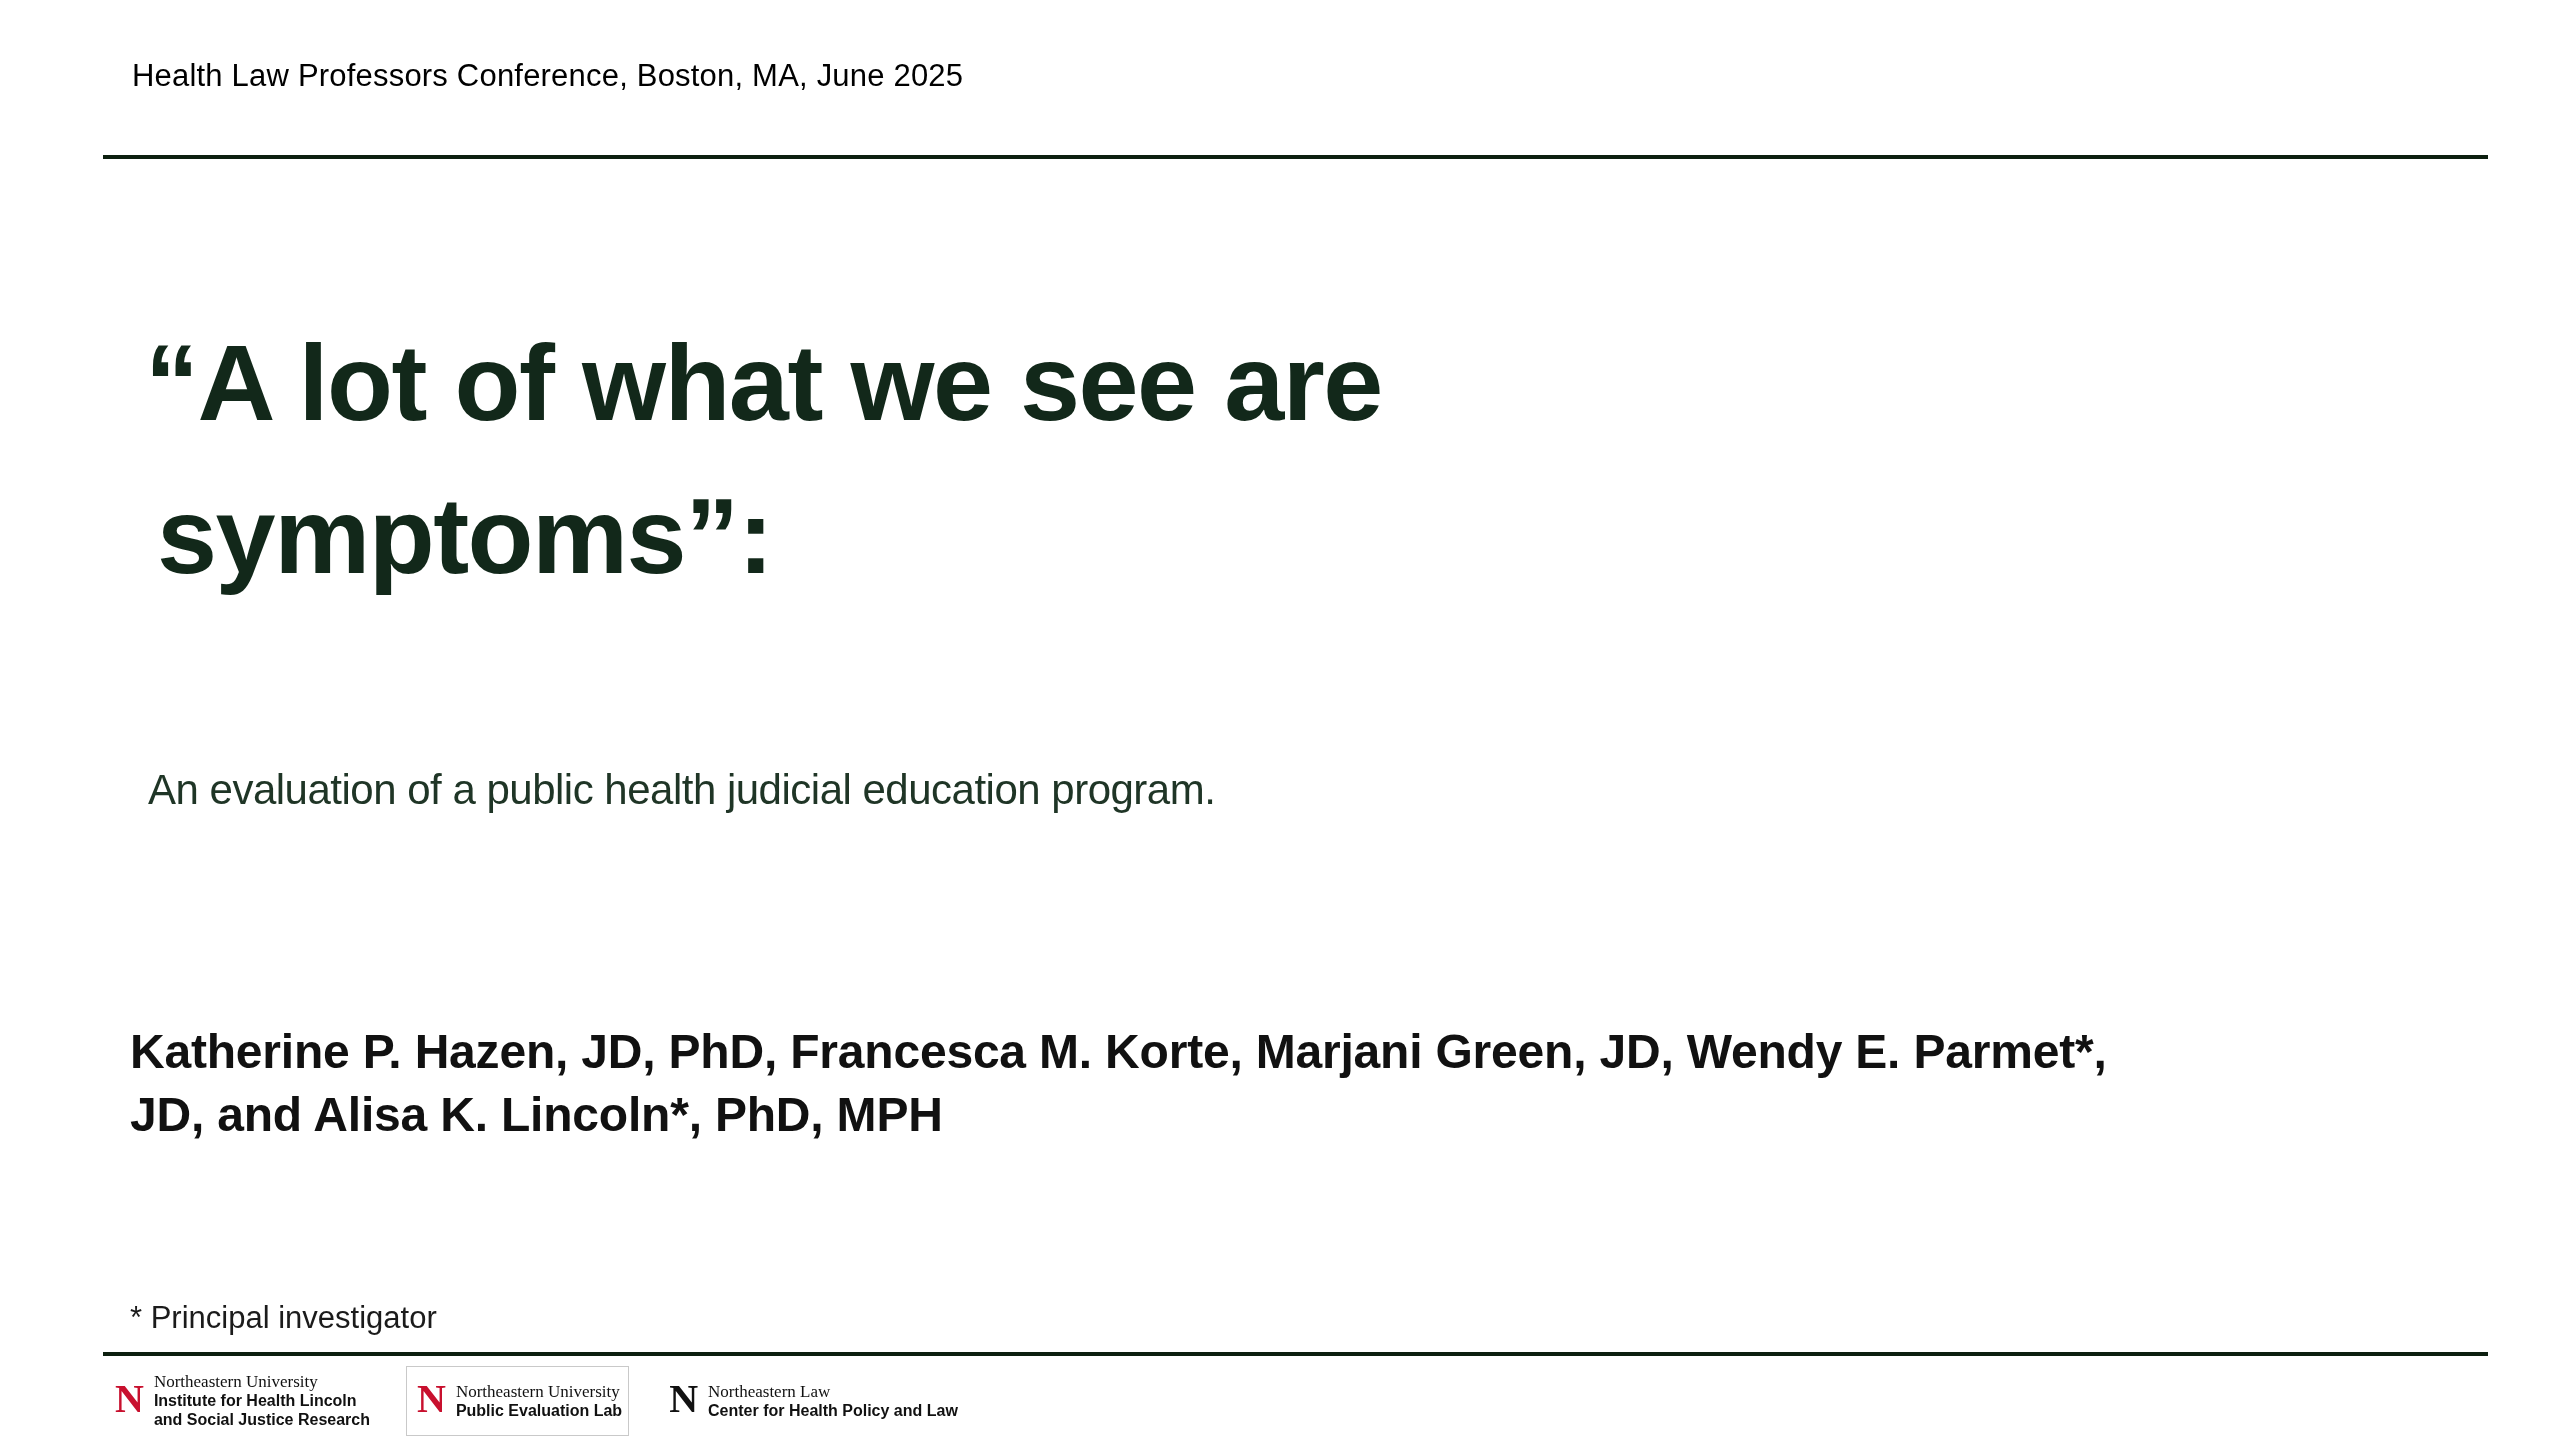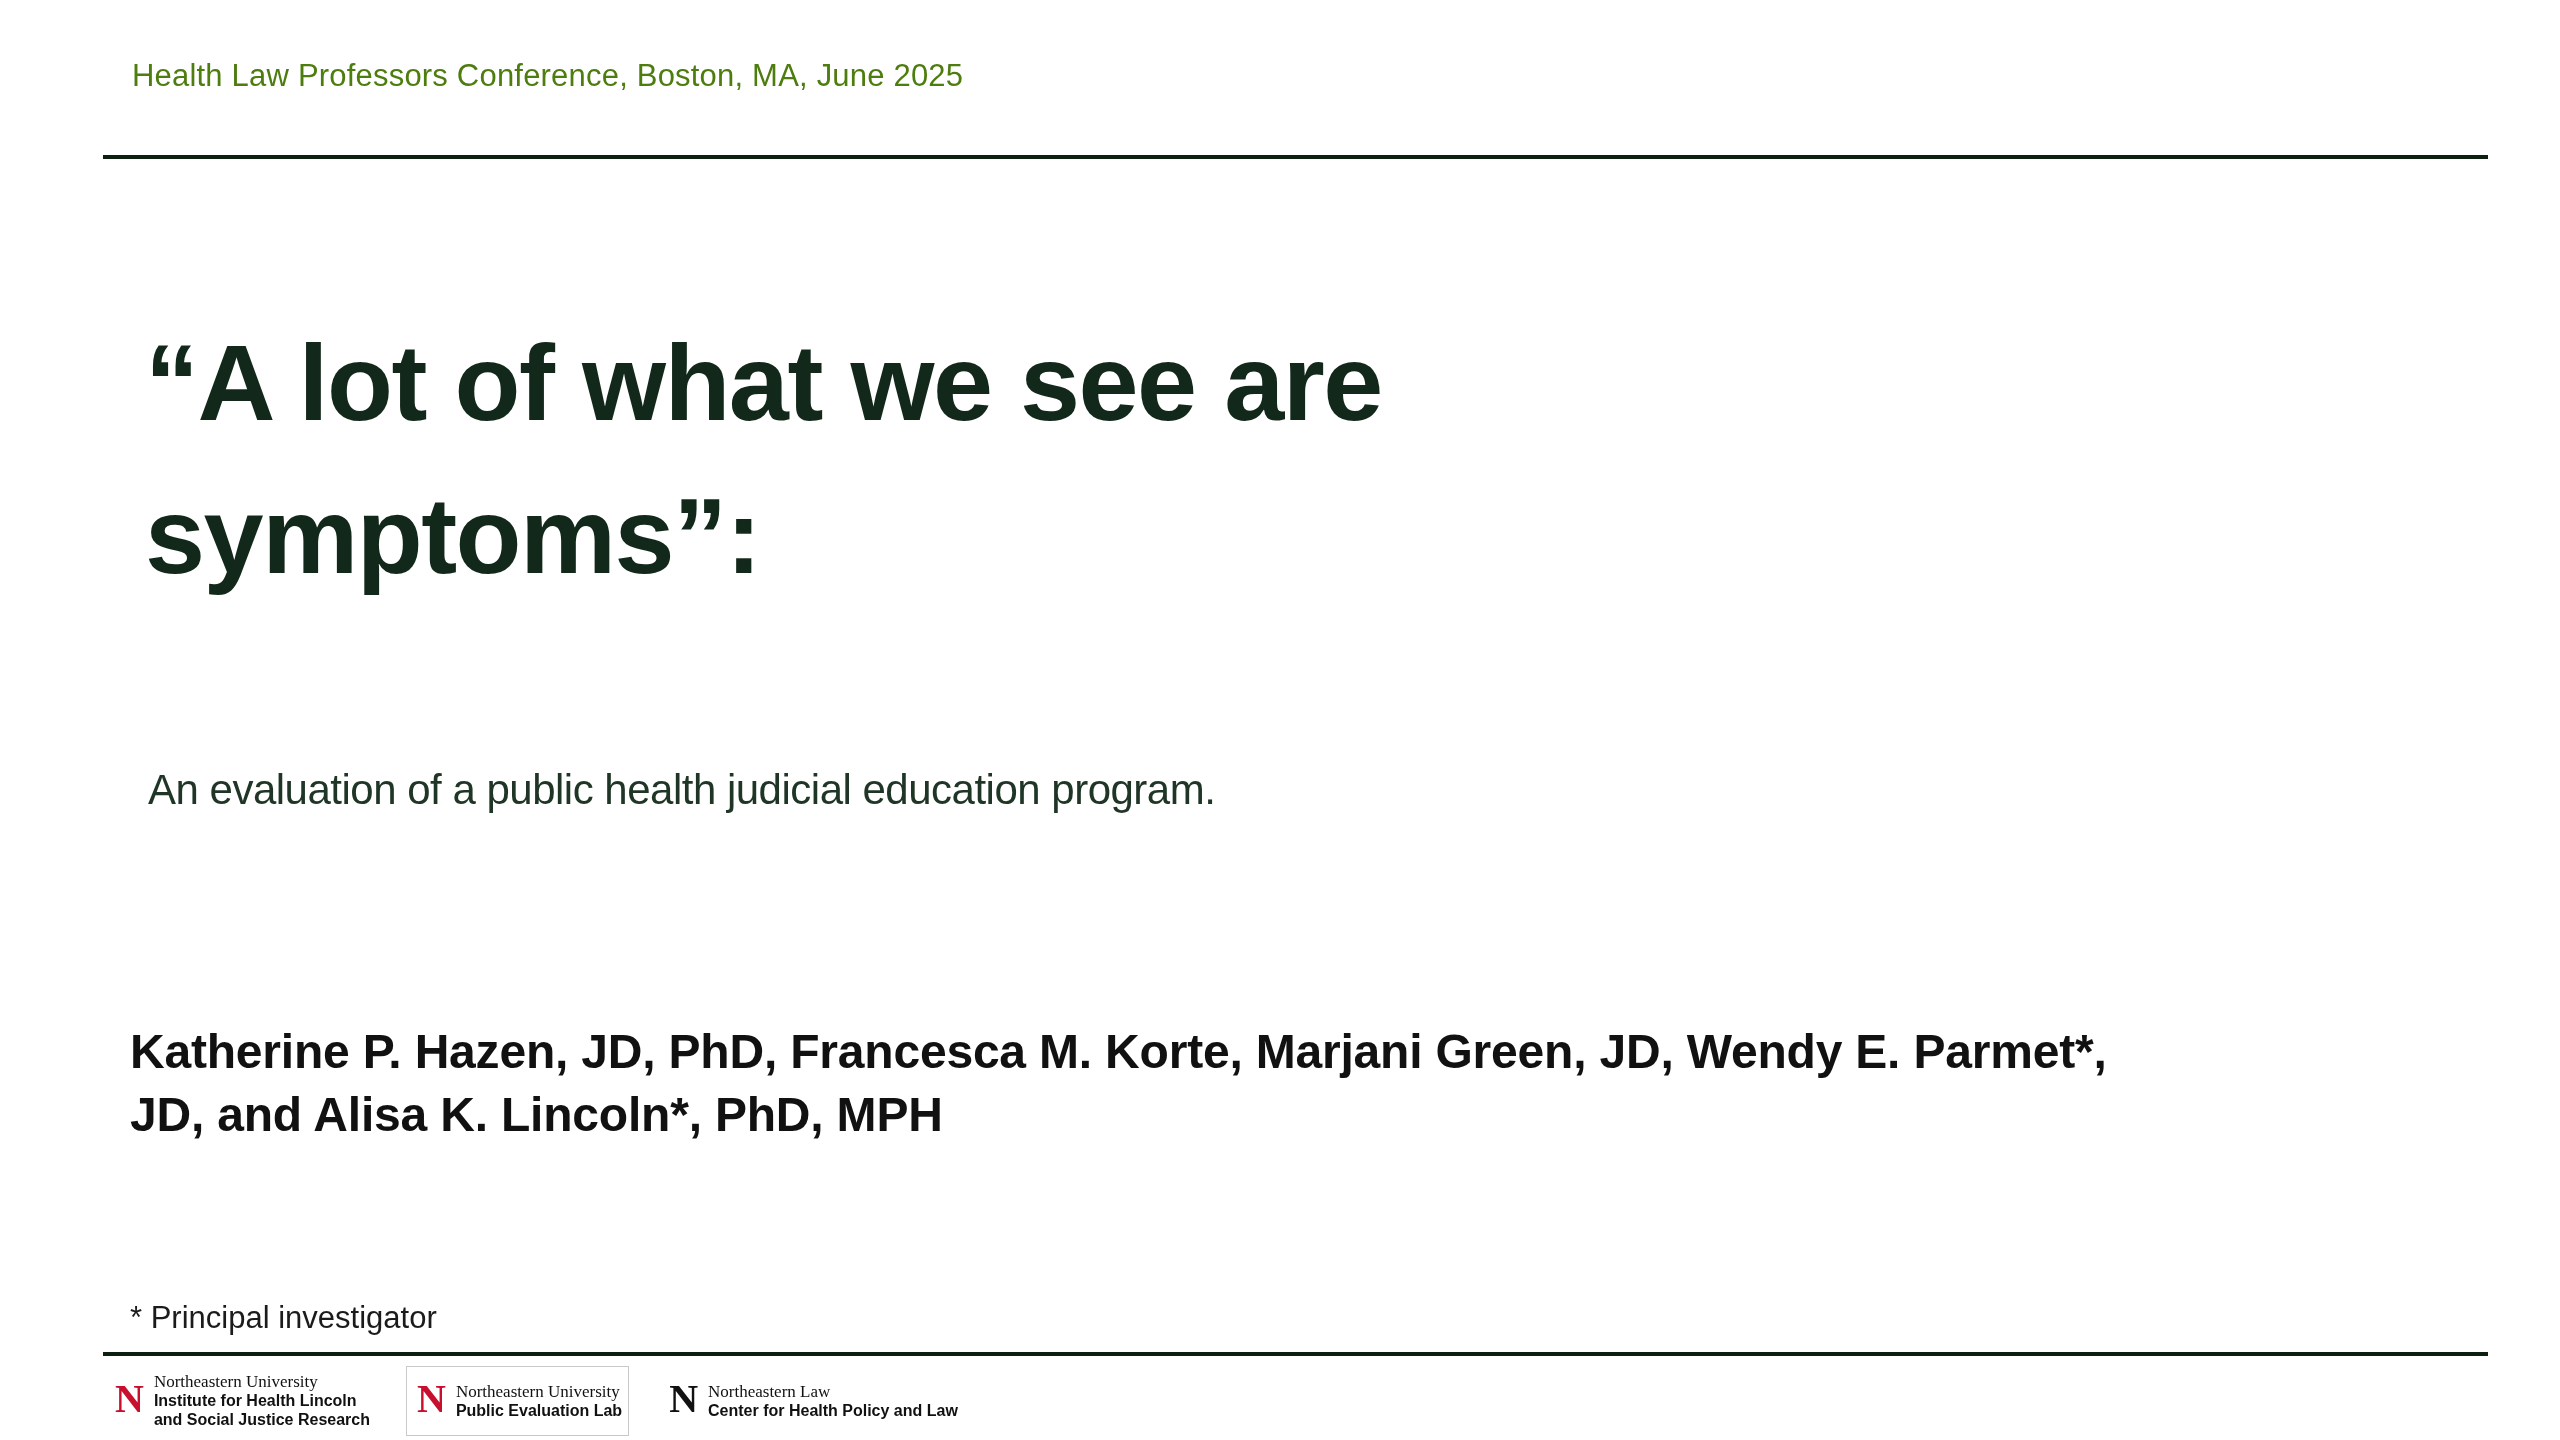"Health Law Professors Conference," .header-text { color: #4d7c0f -> #000000 }
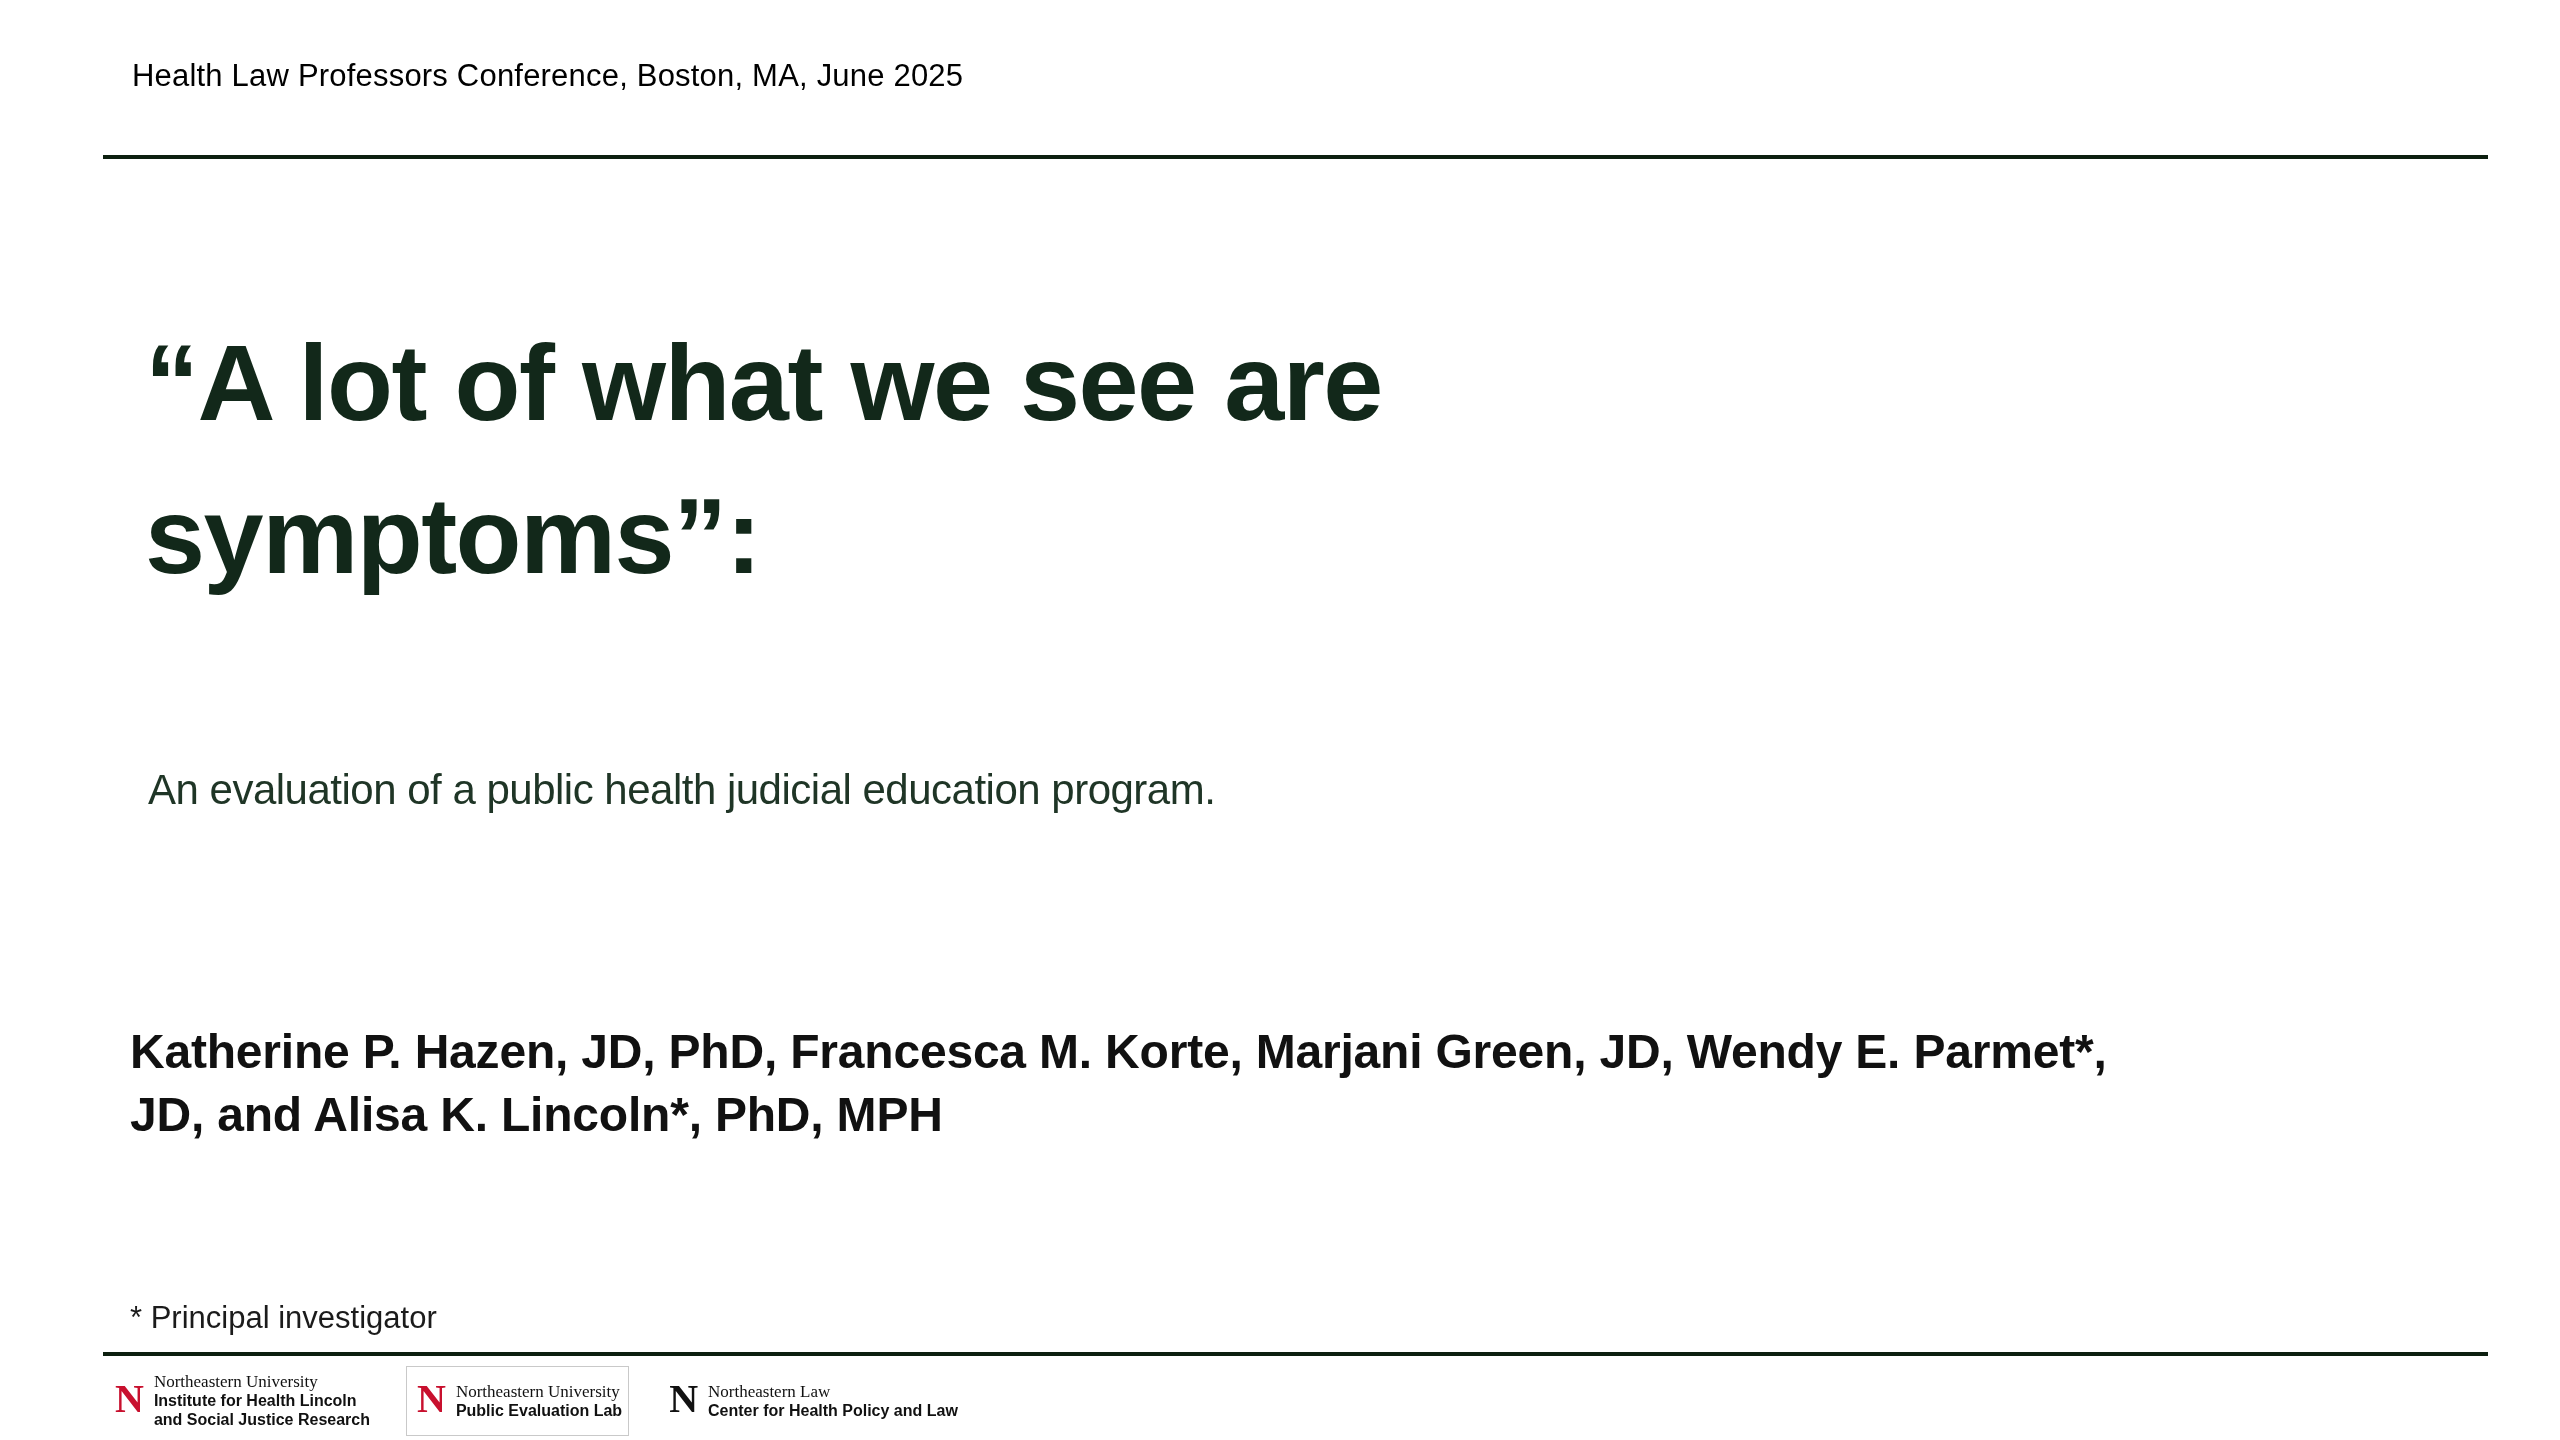"symptoms”:" .title .line2 { margin-left: none -> 12px }
